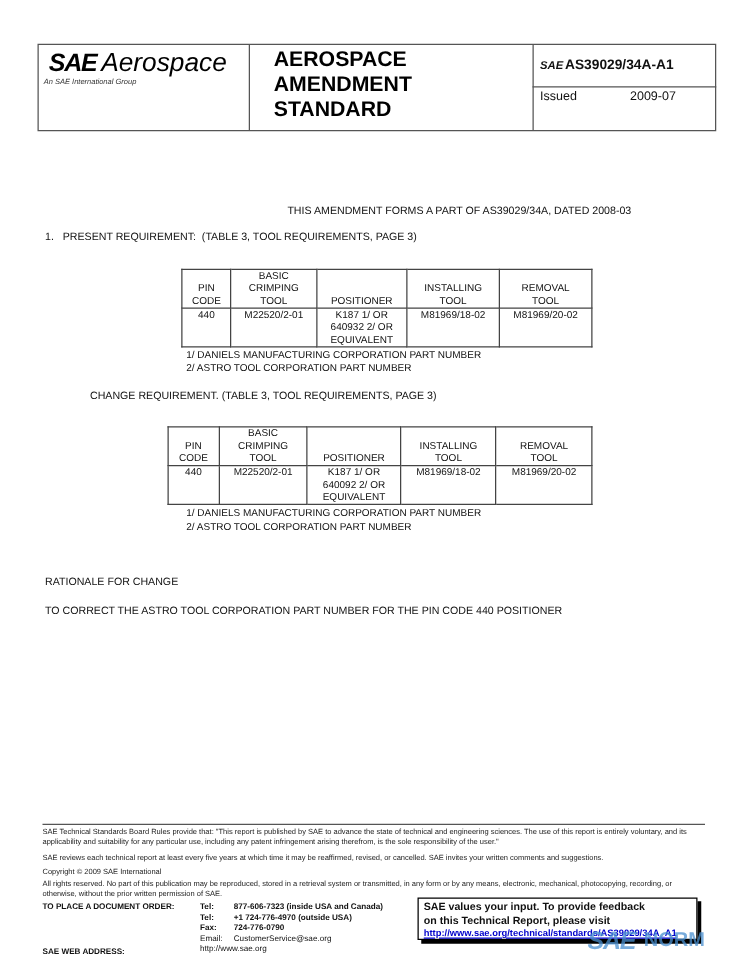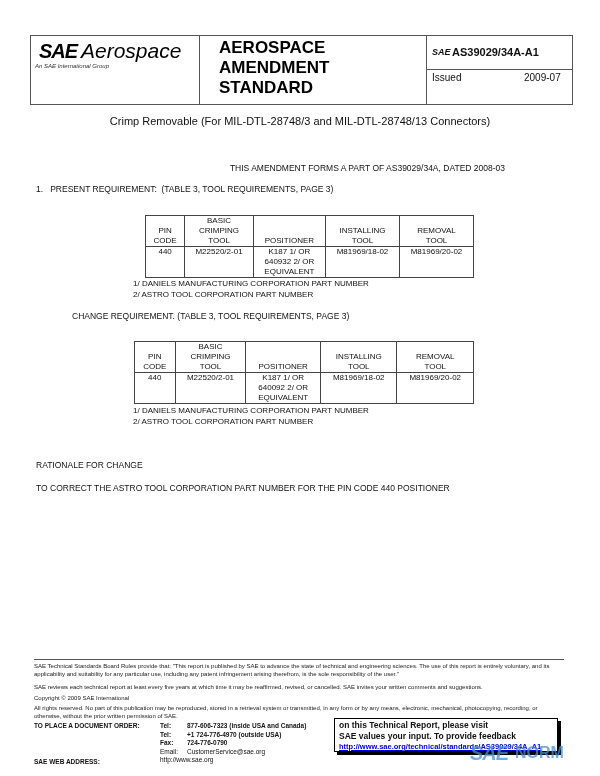"2009-07" .issued-v { margin-left: 20px -> none }
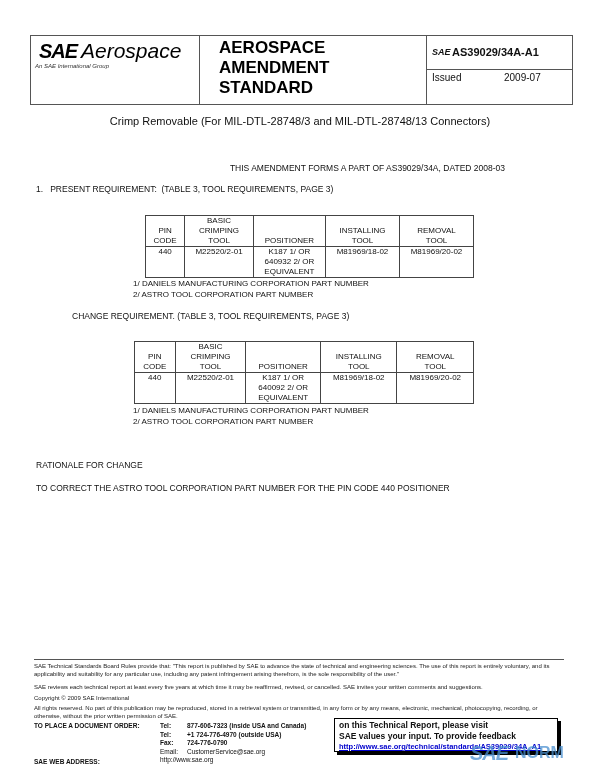"Crimp Removable (For MIL-DTL-28748/3 and" div { html: <div>Crimp Removable (For MIL-DTL-28748/3 and MIL-DTL-28748/13 Connectors)</div> -> none }
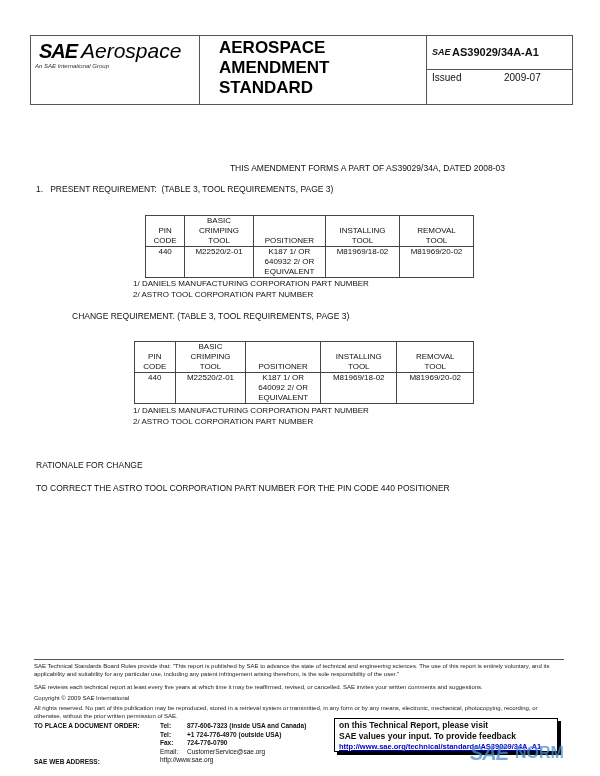"1/ DANIELS MANUFACTURING CORPORATION" .fn { margin-left: none -> 16px }
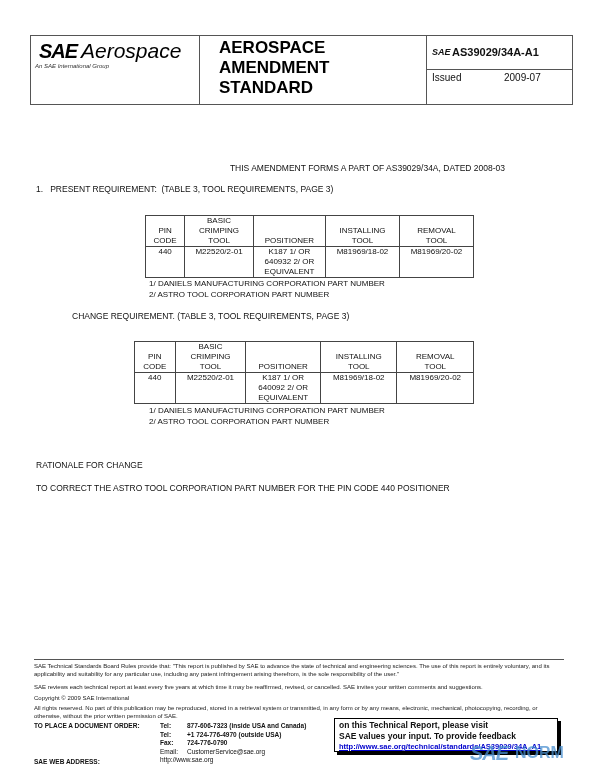"on this Technical Report, please" div { order: before "SAE values your input. To" -> after "SAE values your input. To" }
